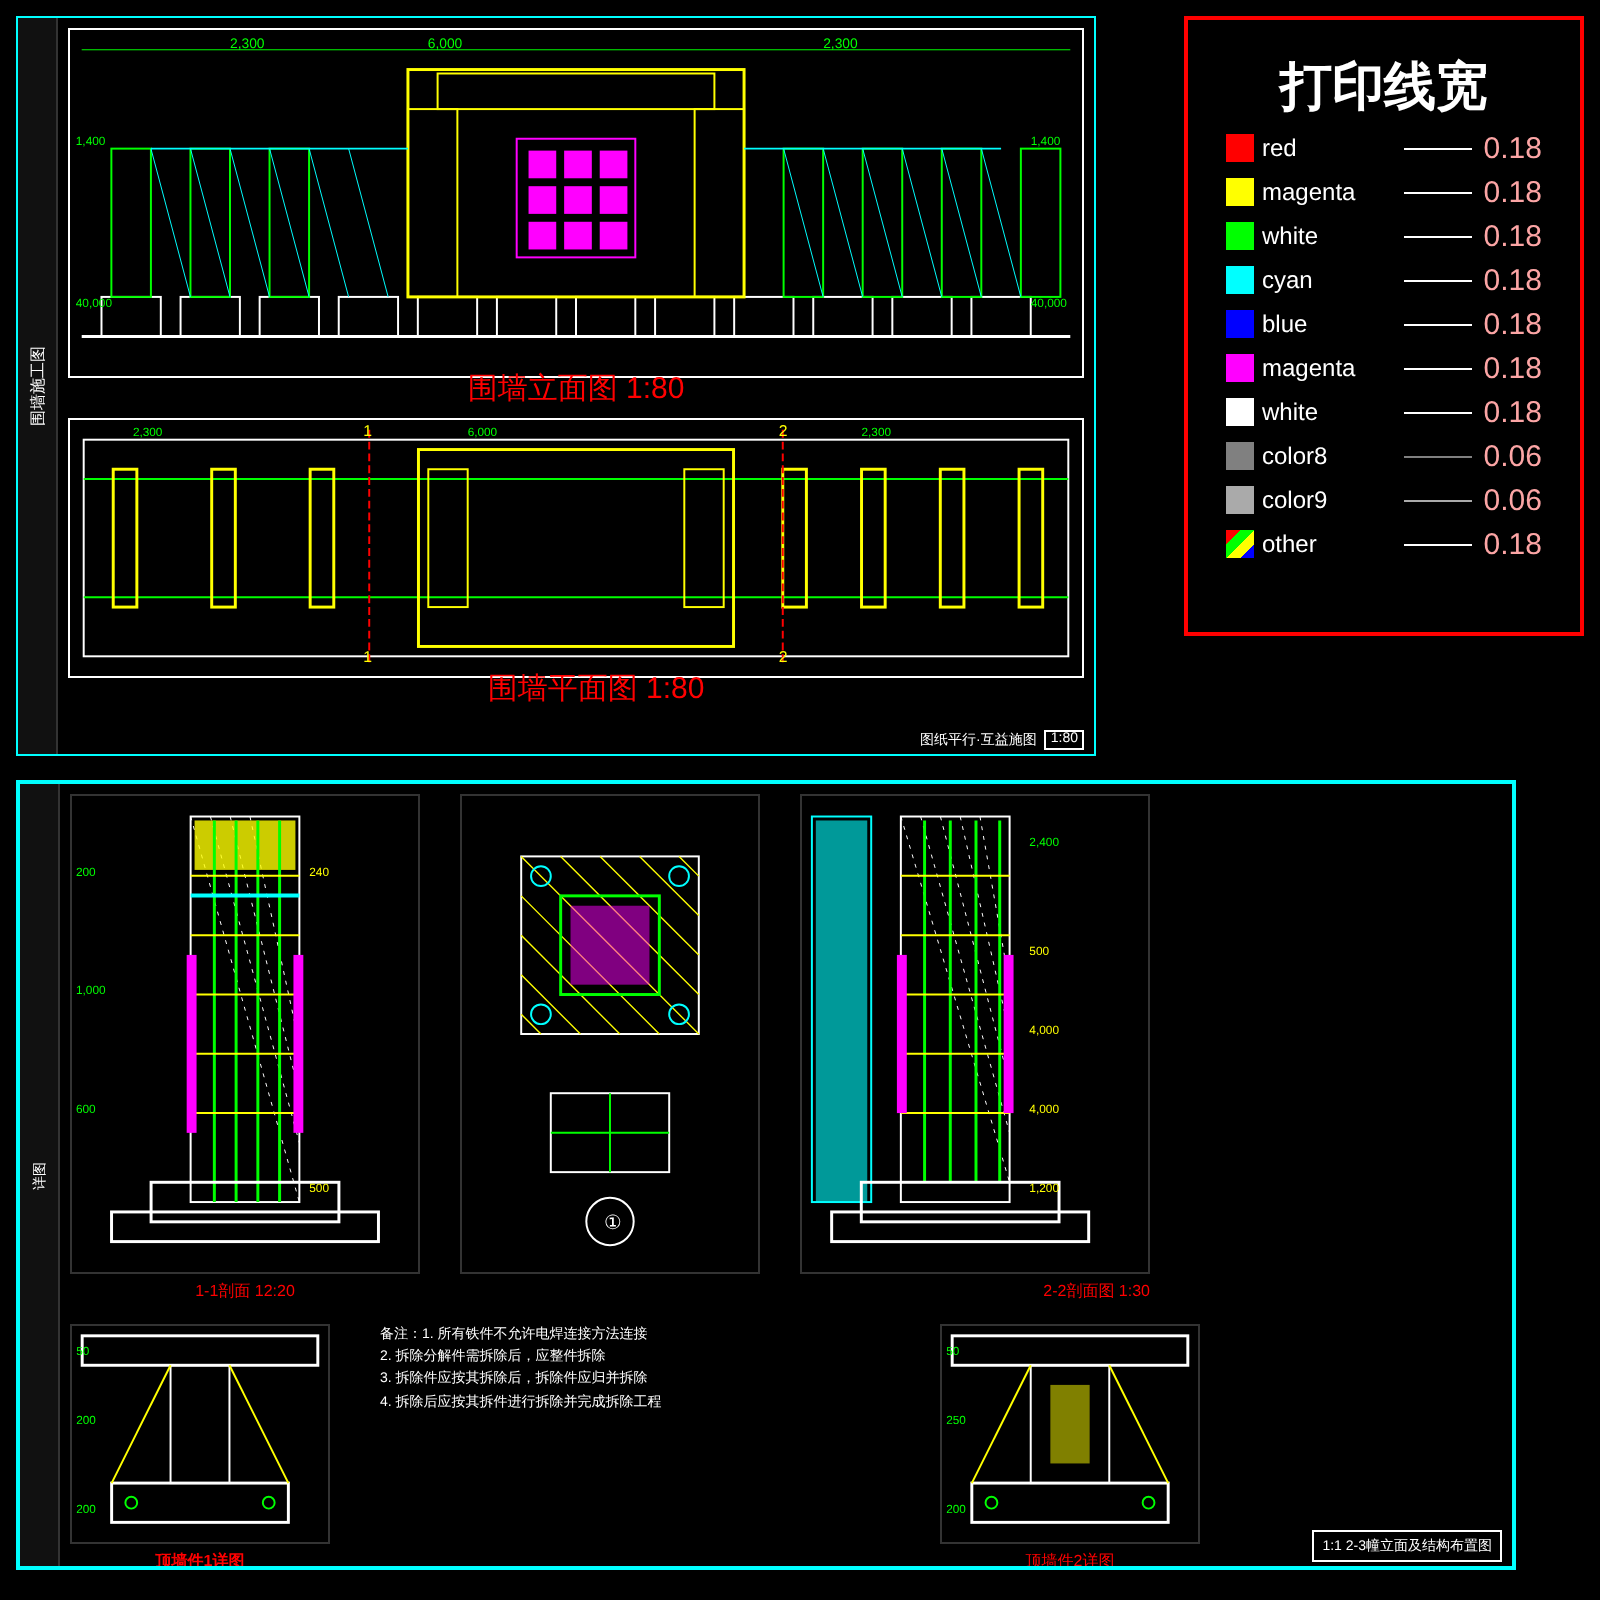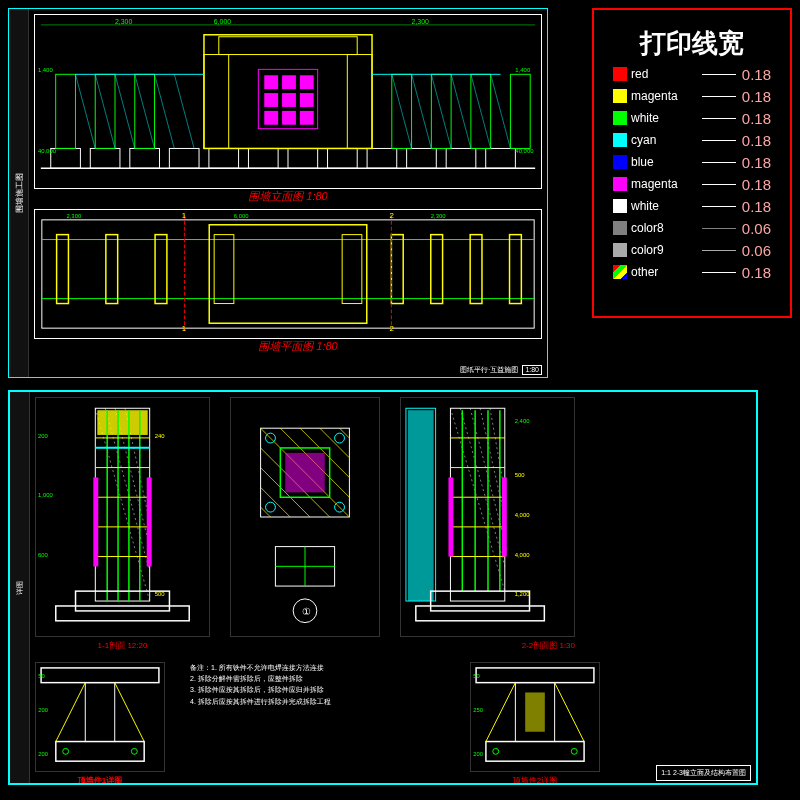"围墙立面图 1:80" .drawing-label { font-size: 11px -> 15px; font-style: italic -> none }
